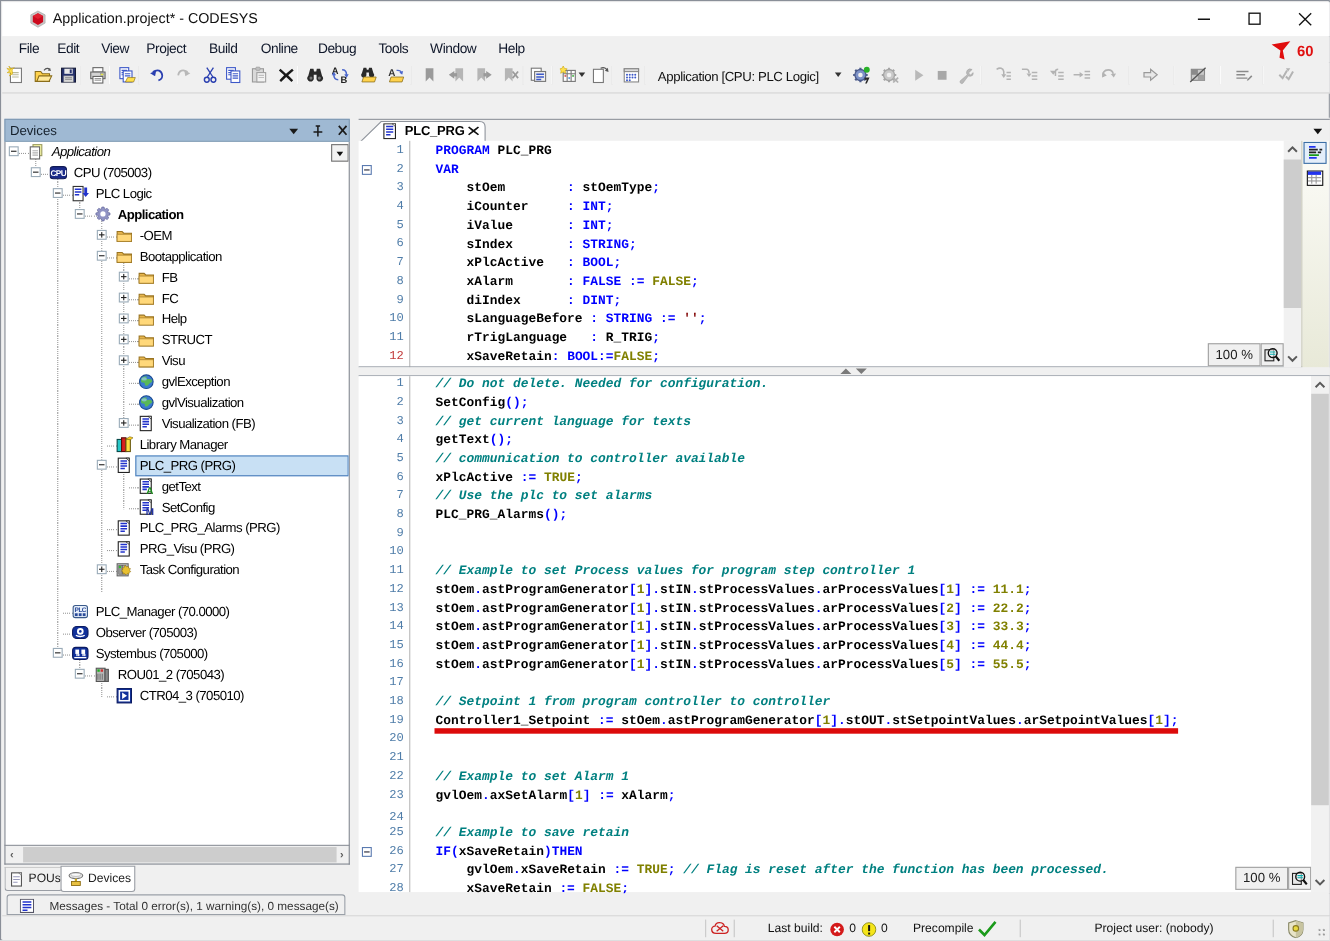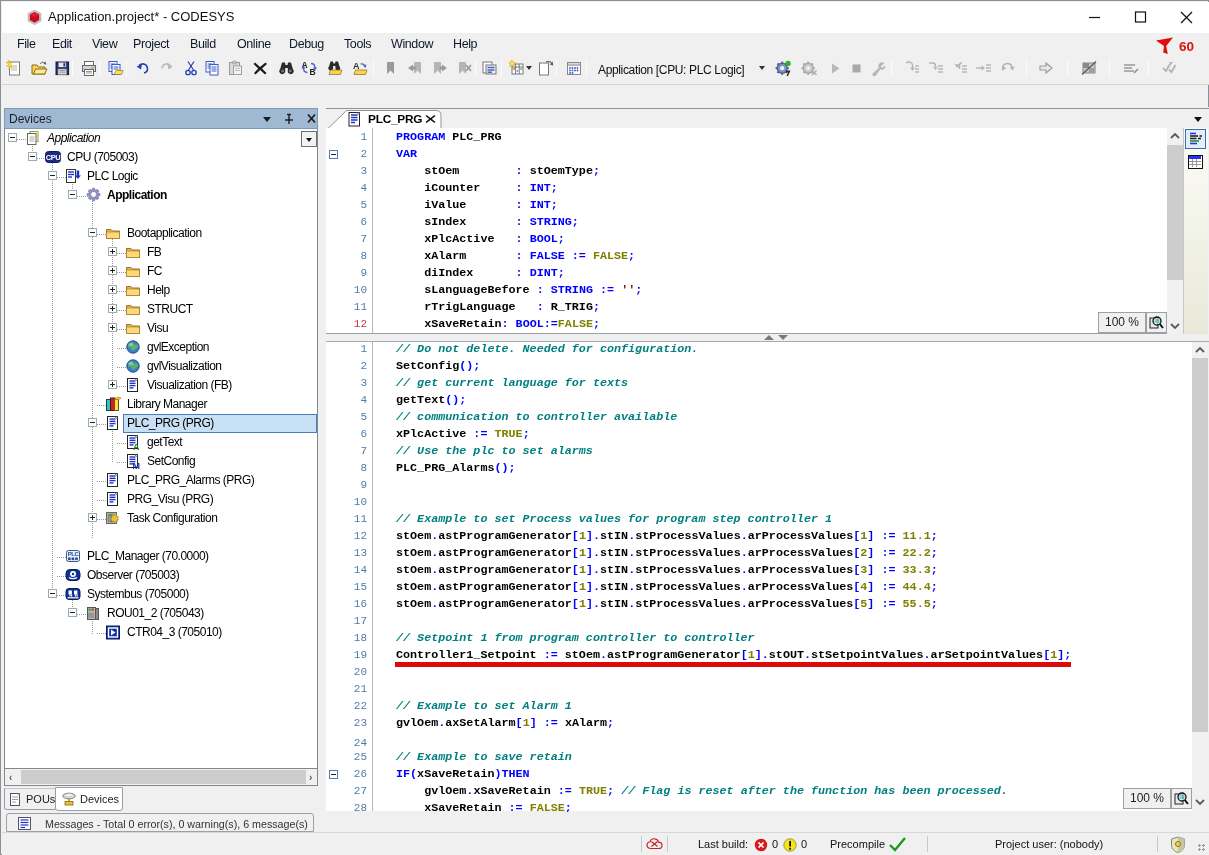"-OEM" div.trow { html: none -> <div> <div></div> <div> <i></i> <b></b> </div> <div><svg> <path></path> <path></path> </svg></div> <div>-OEM</div> </div> }
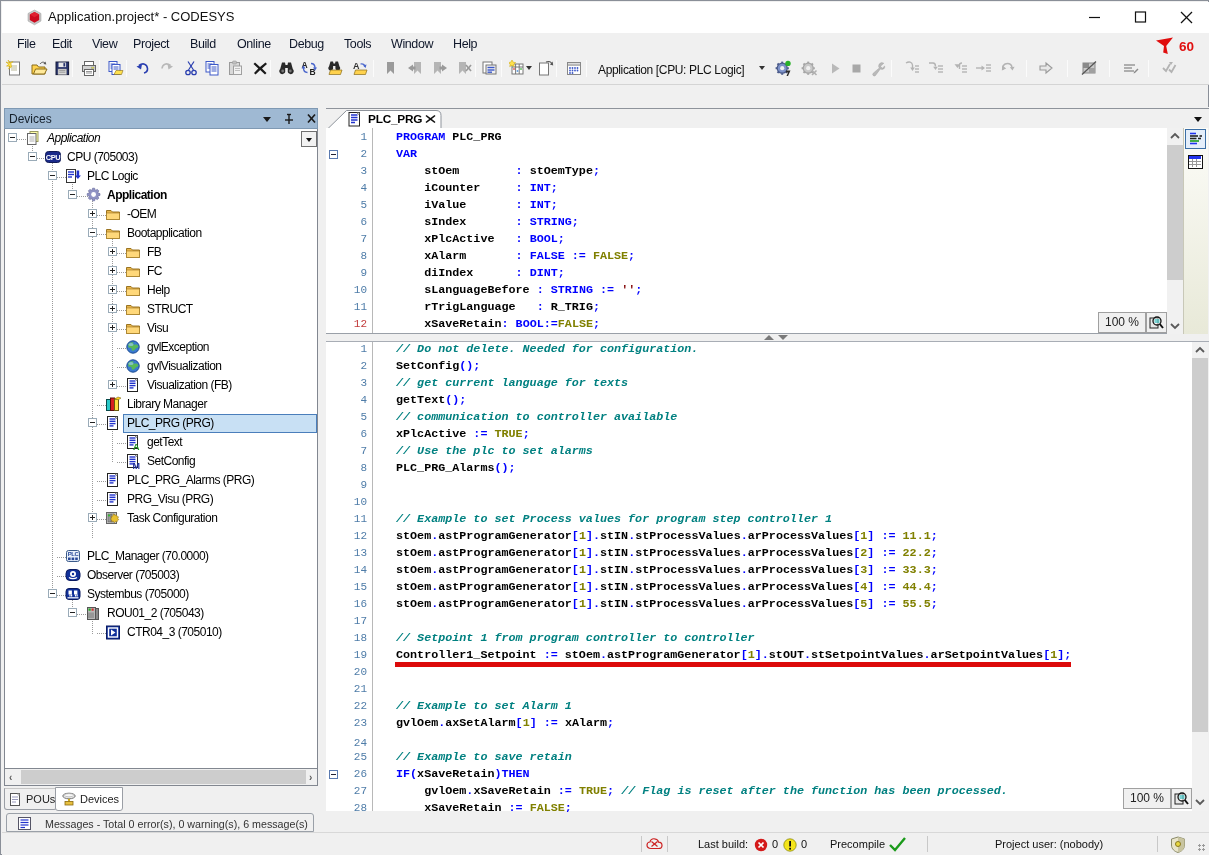"Messages - Total 0 error(s)," div.abs { text: 0 warning(s), 6 -> 1 warning(s), 0 }
